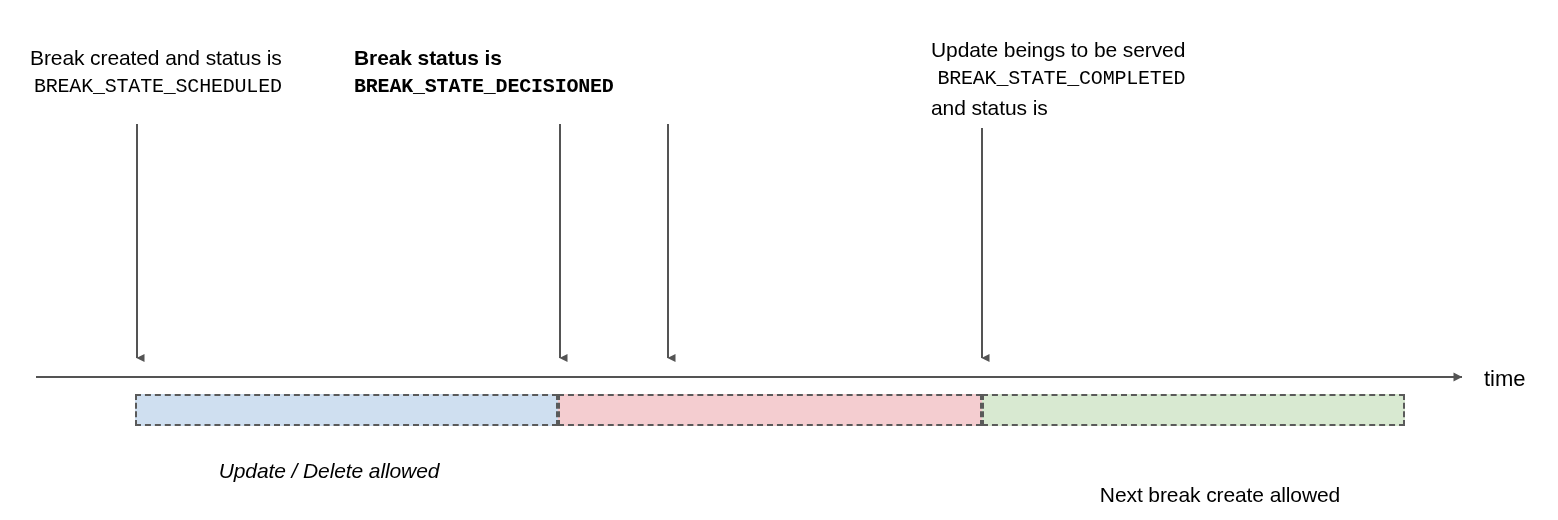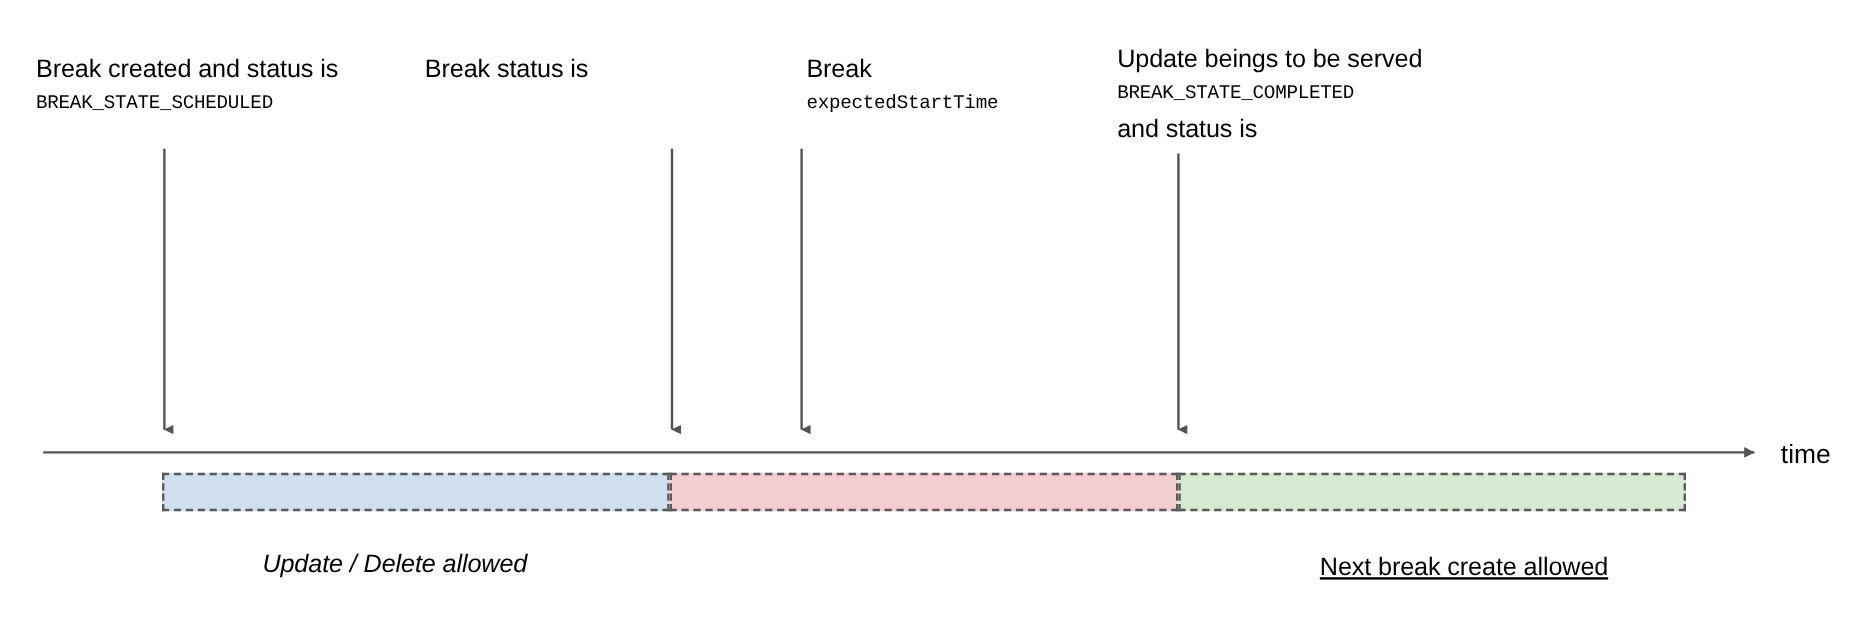"Break status is" div.annotation { font-weight: none -> bold }
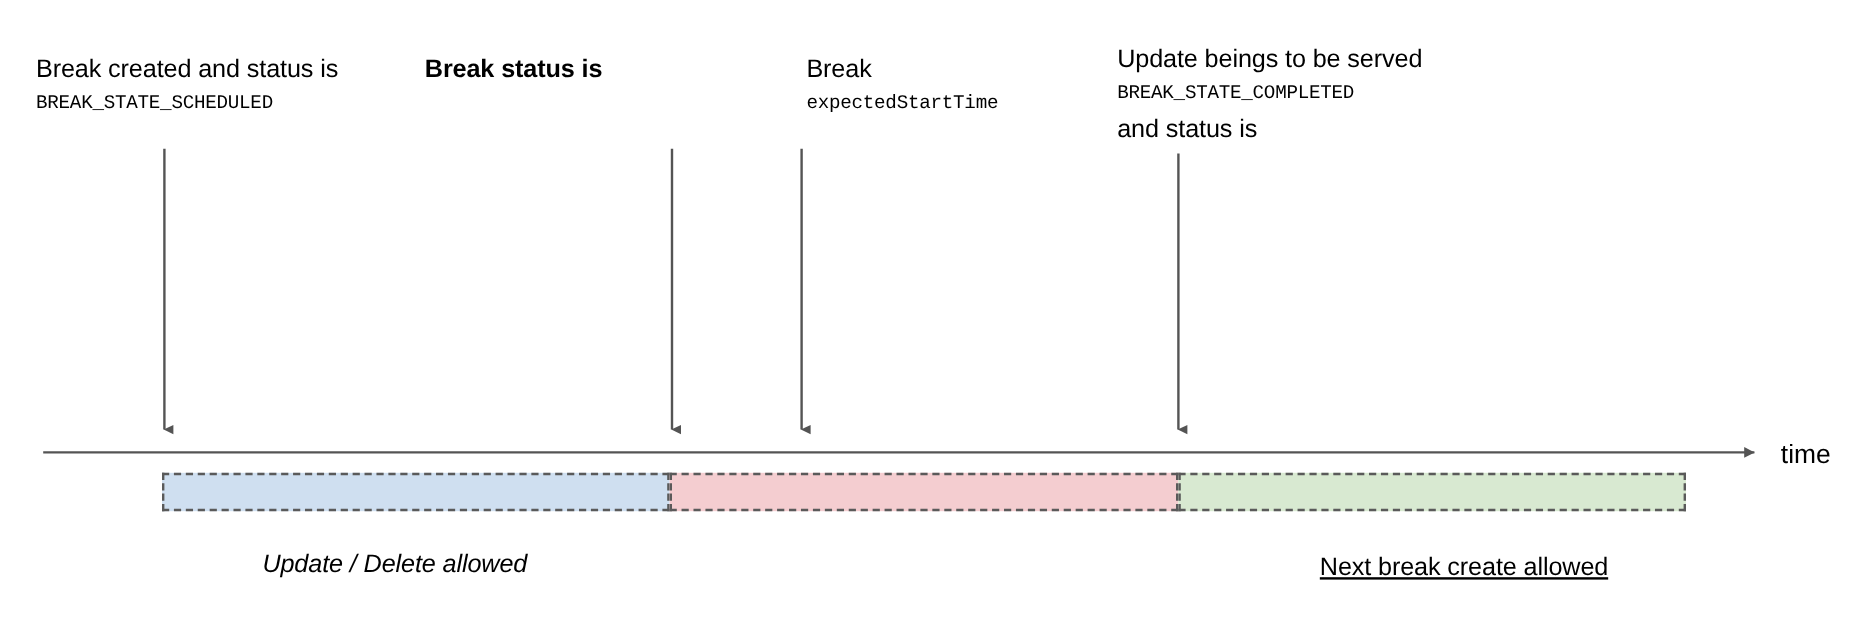"Break" div.annotation { html: <div> <span>Break</span> <span>expectedStartTime</span> </div> -> none }
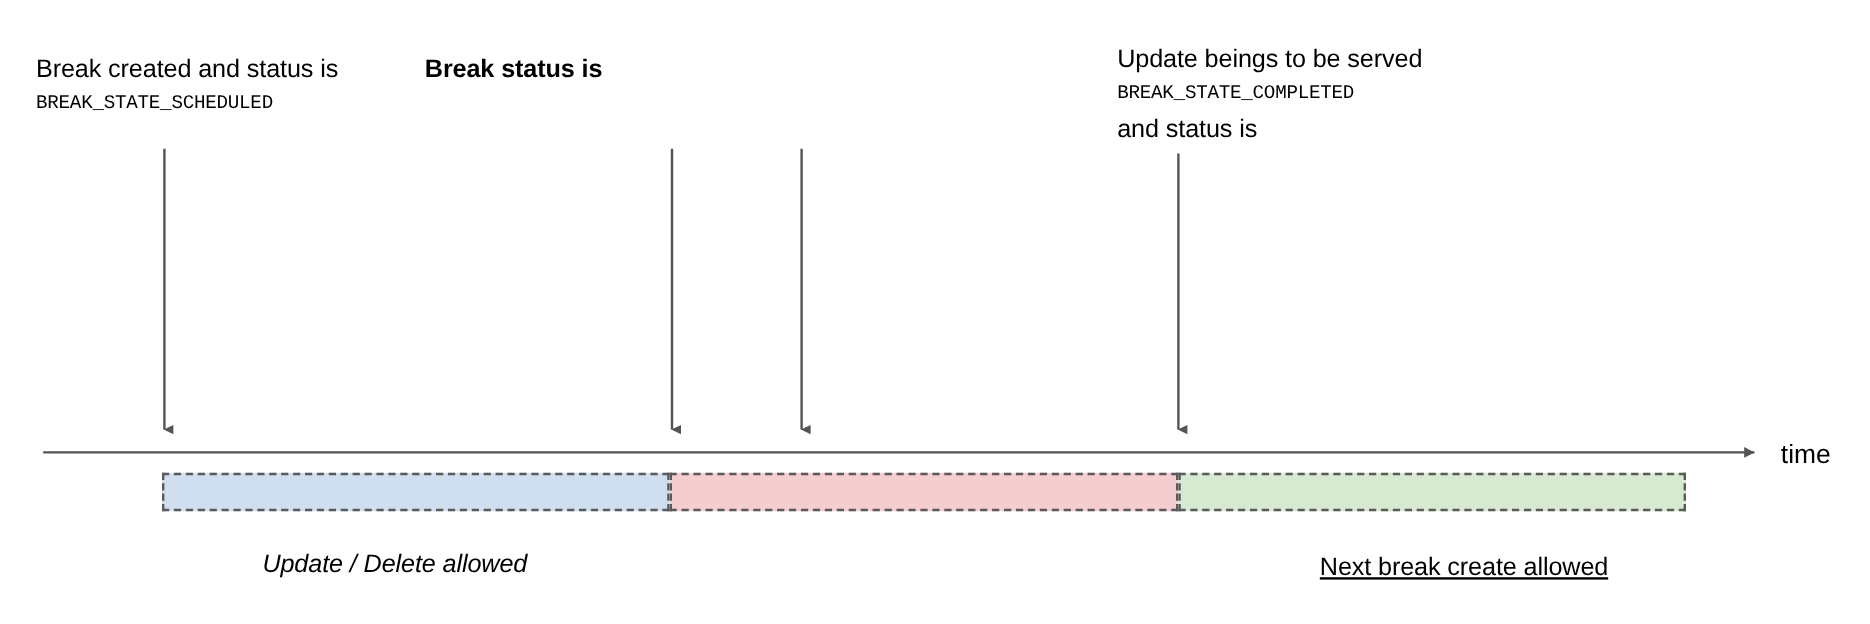"BREAK_STATE_SCHEDULED" .ln.mono { font-size: 16px -> 20px; text-align: none -> right }
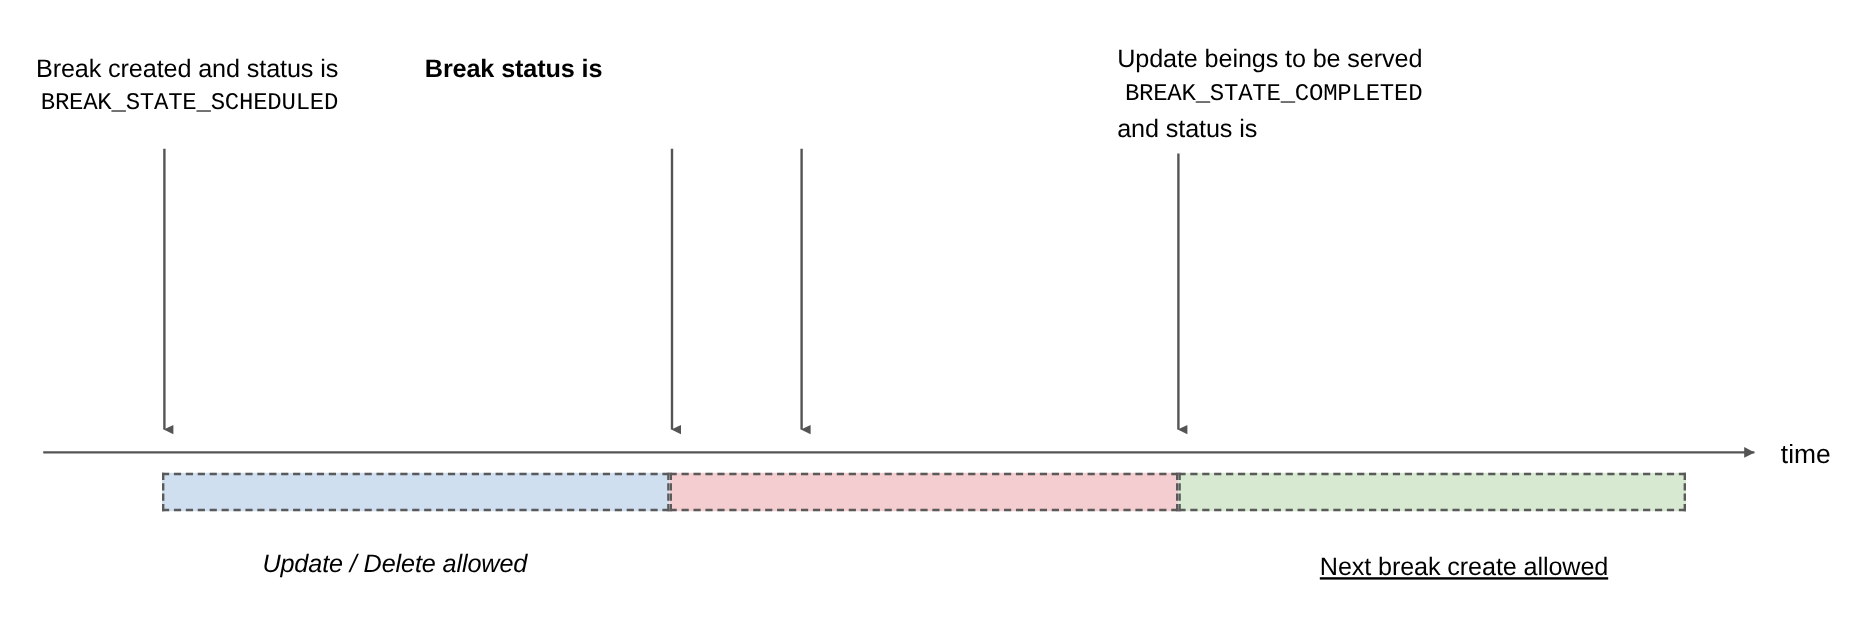"BREAK_STATE_DECISIONED" span.ln { html: none -> <span>BREAK_STATE_DECISIONED</span> }
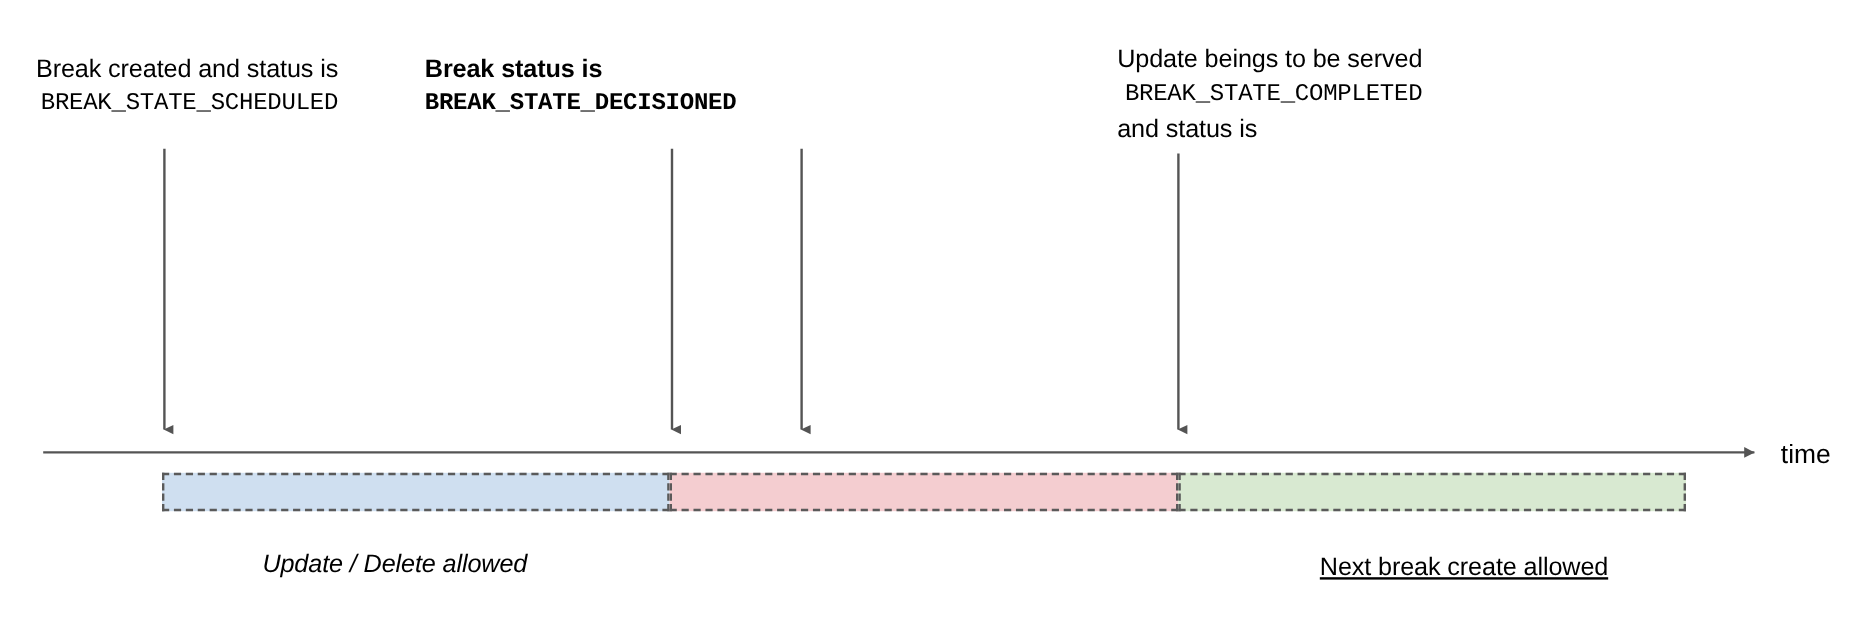"Next break create allowed" div.caption { text-decoration: underline -> none; top: 461px -> 483px }
